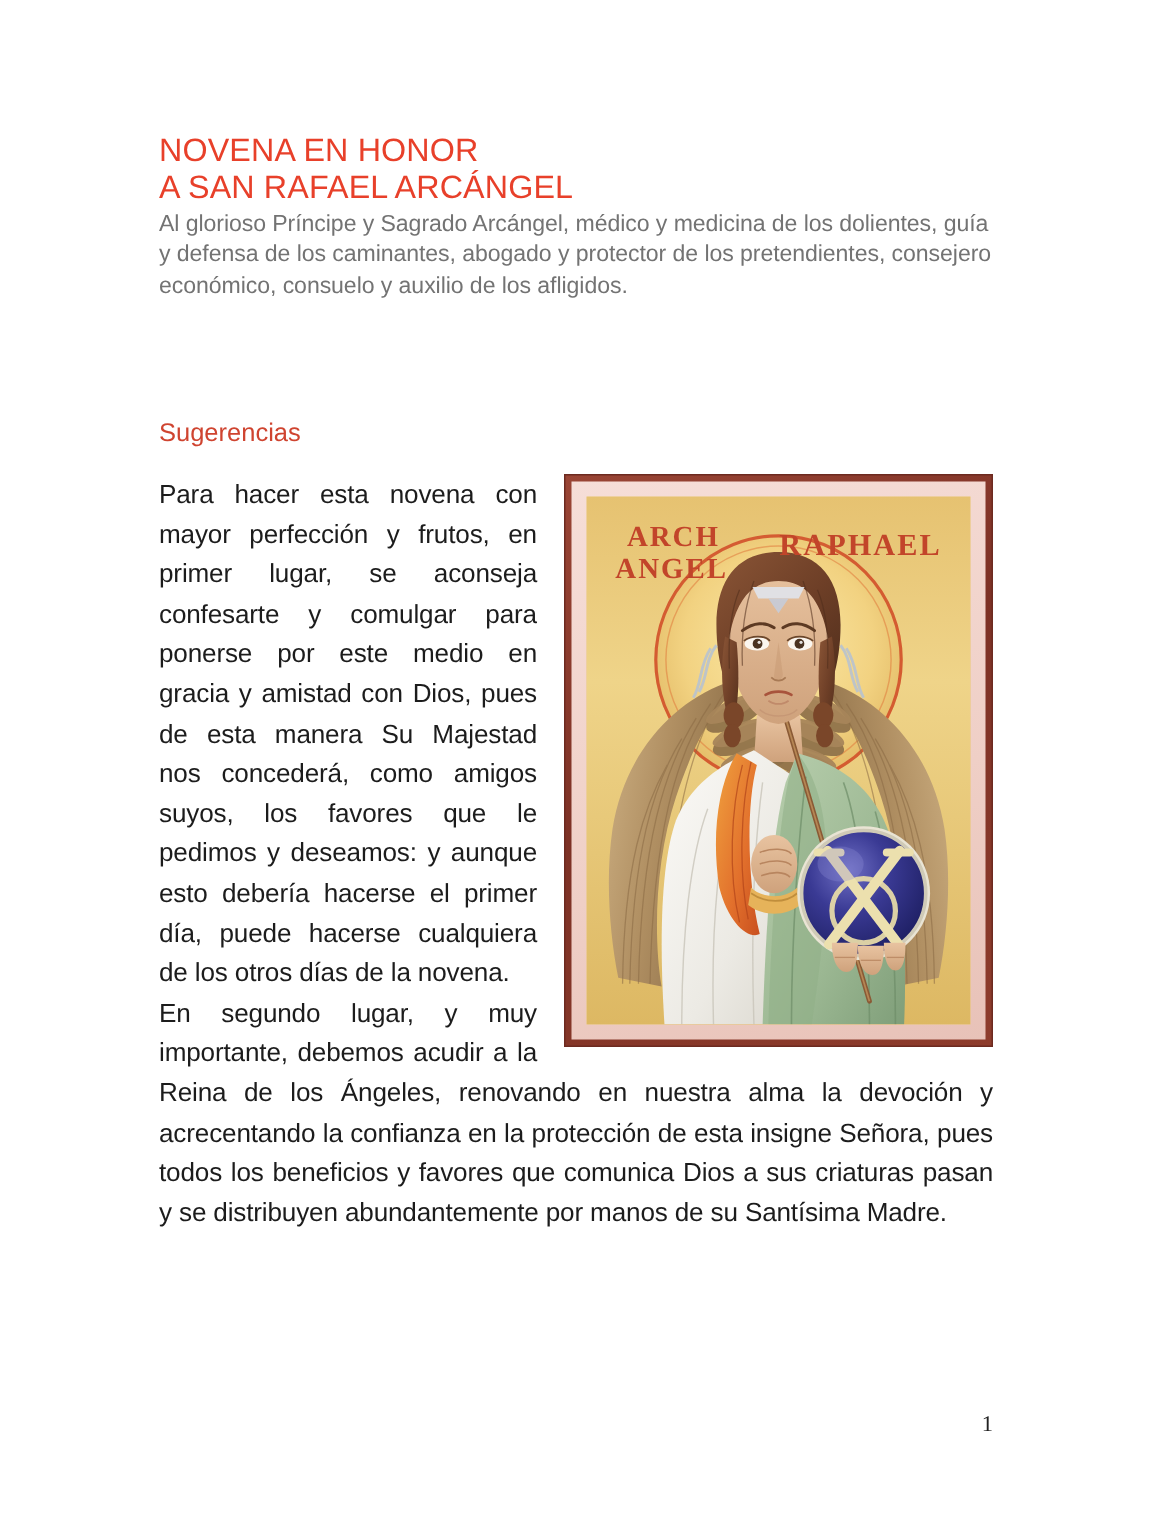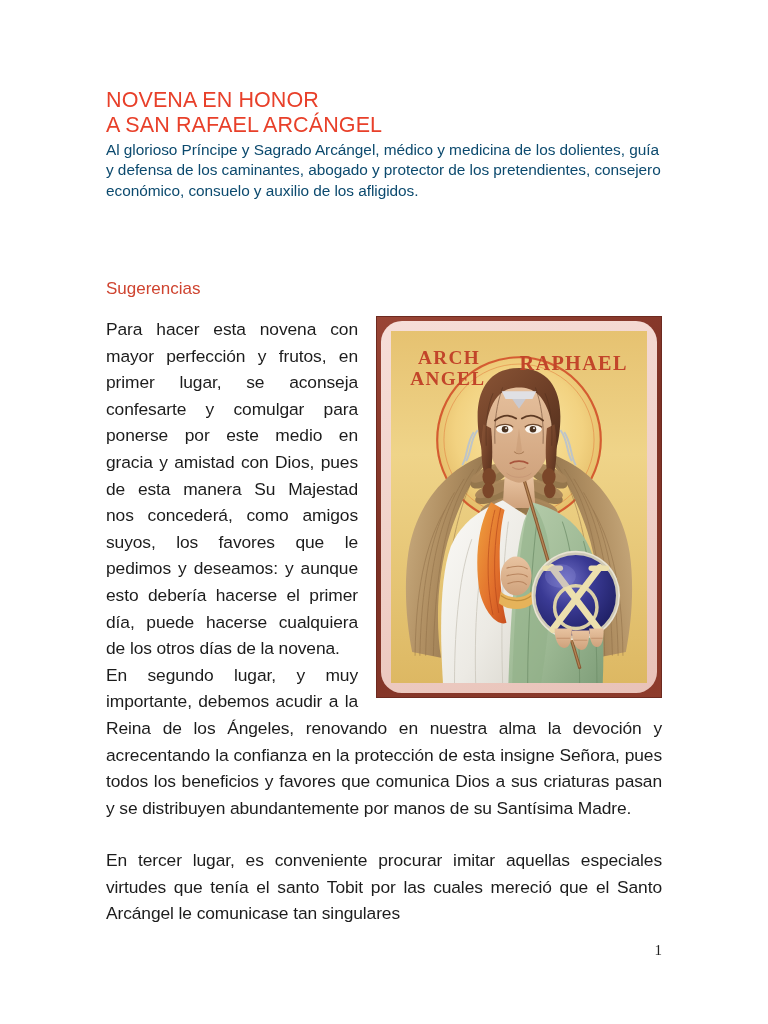"Al glorioso Príncipe y Sagrado" .doc-subtitle { color: #0c4a6e -> #737373 }
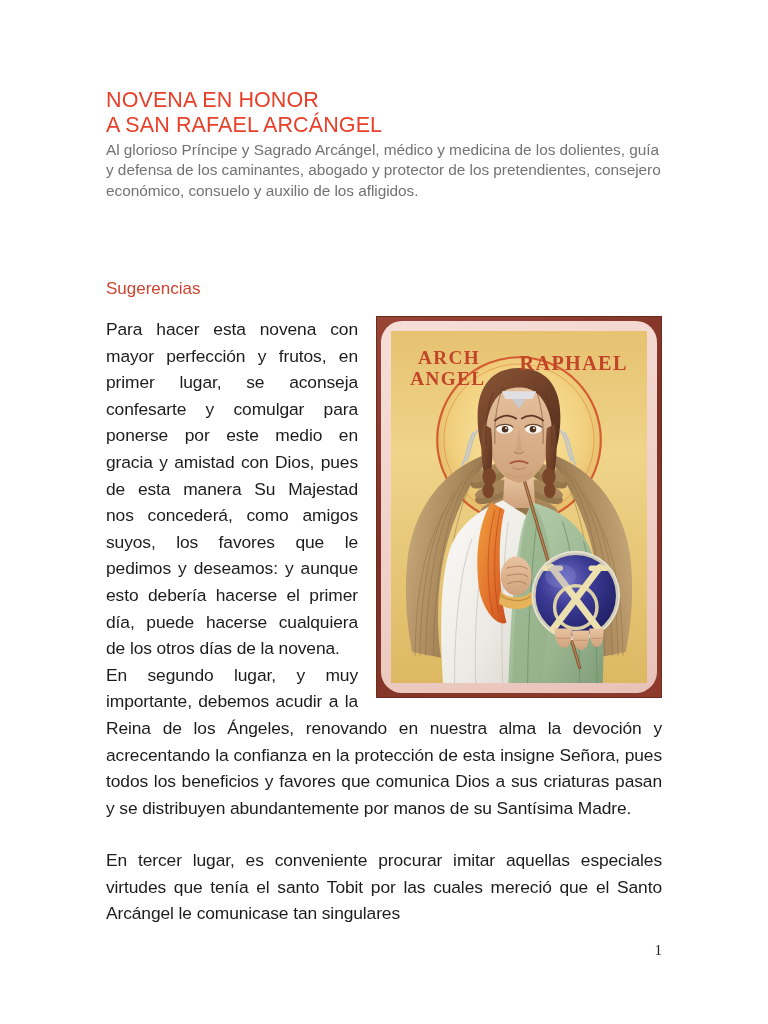"ARCH" .icon-mat { border-radius: 21px -> none }
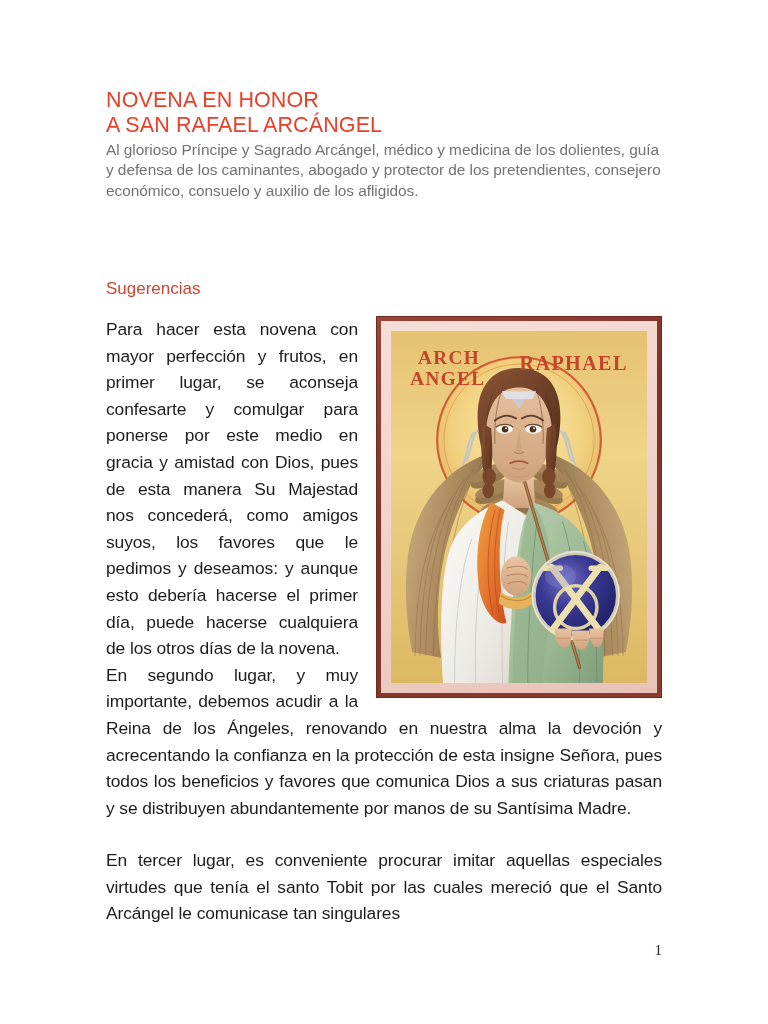"En tercer lugar, es conveniente" p.para { html: <p>En tercer lugar, es conveniente procurar imitar aquellas especiales virtudes que tenía el santo Tobit por las cuales mereció que el Santo Arcángel le comunicase tan singulares</p> -> none }
